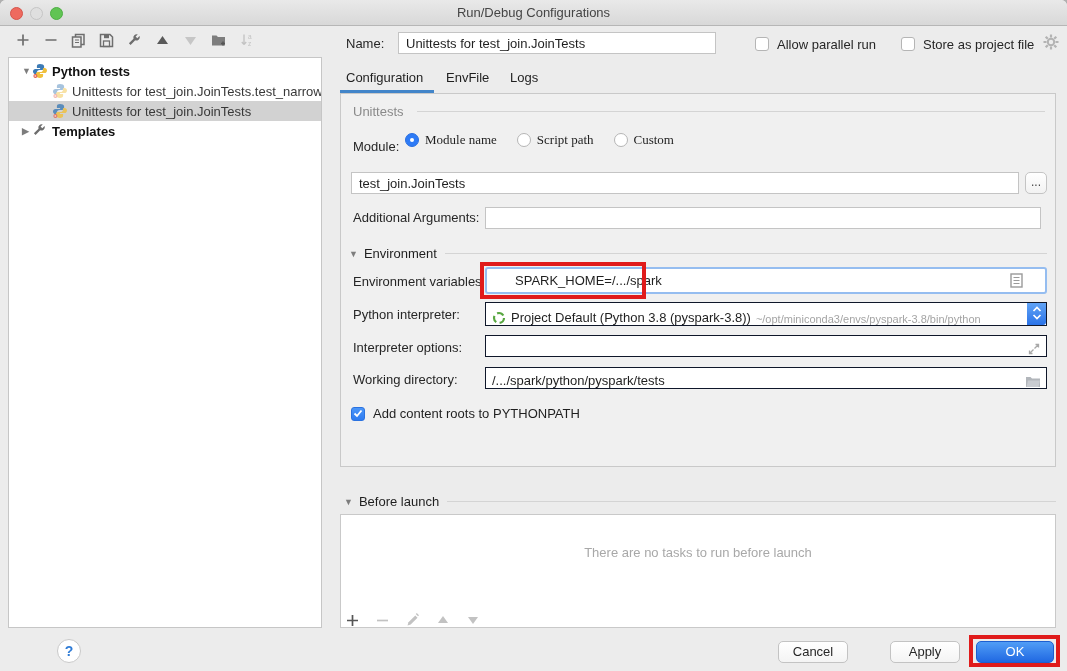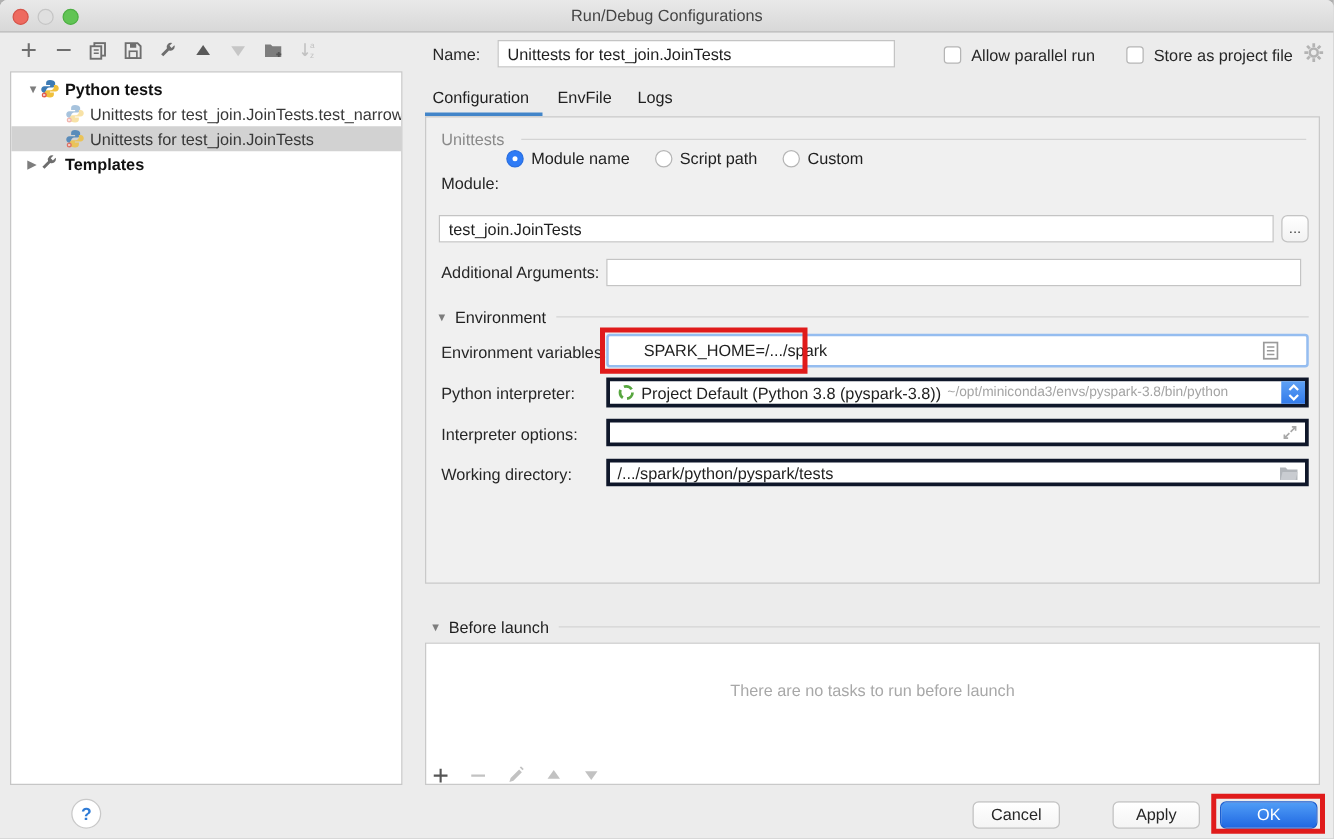"Module name" div.radio-row { font-family: none -> Liberation Serif, serif; top: 25px -> 38px }
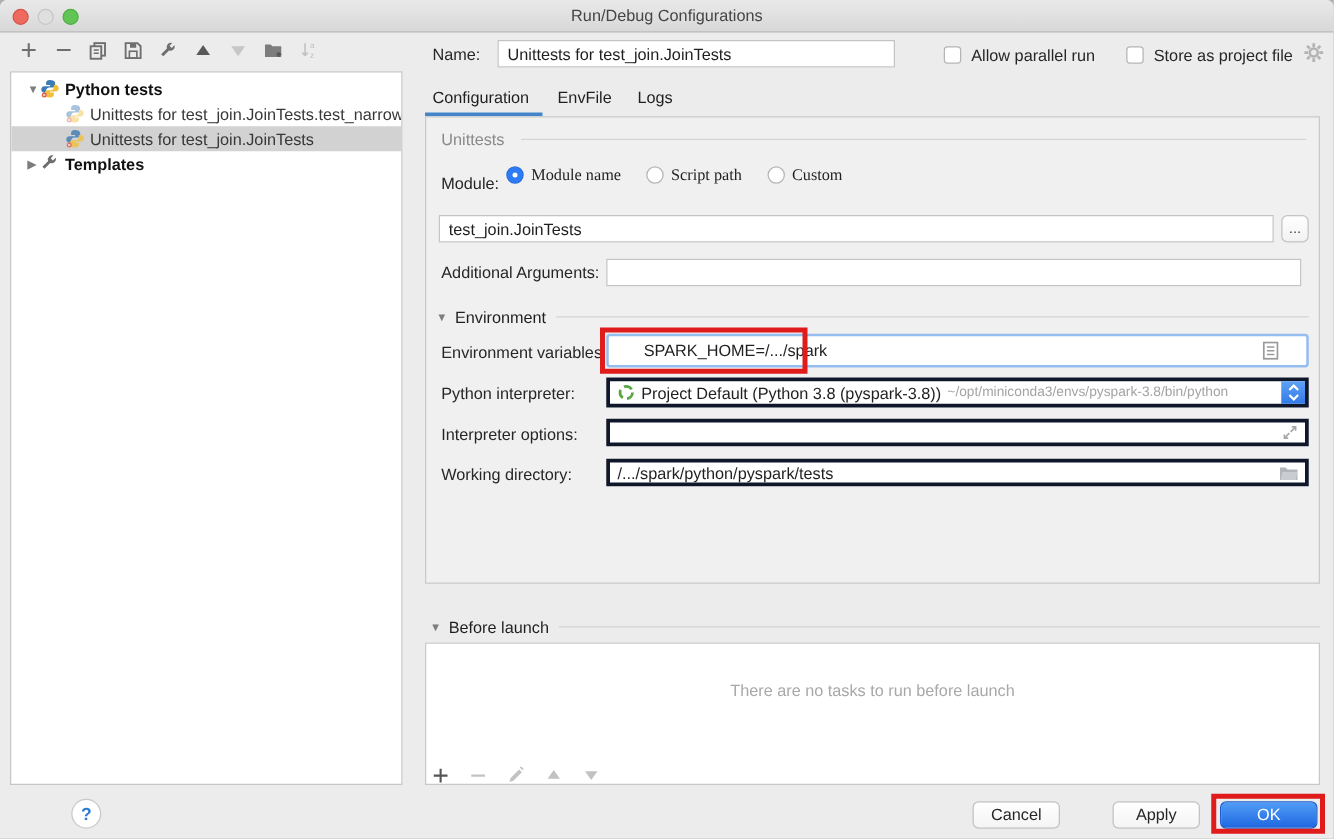"Project Default (Python 3.8" .combo { align-items: center -> flex-end; border: 3px solid #0f172a -> 1px solid #0f172a }
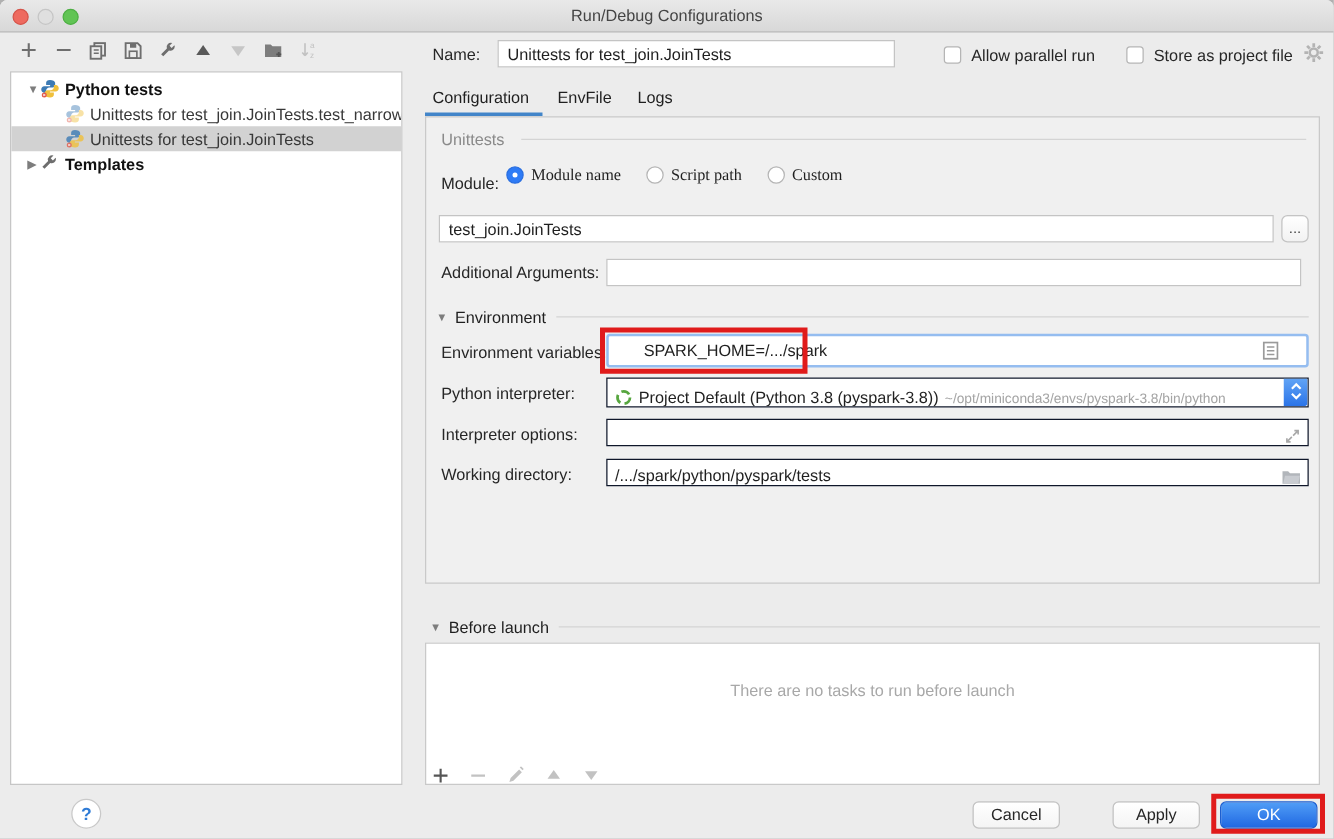"Add content roots to PYTHONPATH" div.cb-label-row { html: none -> <div> <span> <svg> <polyline></polyline> </svg> </span> <span>Add content roots to PYTHONPATH</span> </div> }
